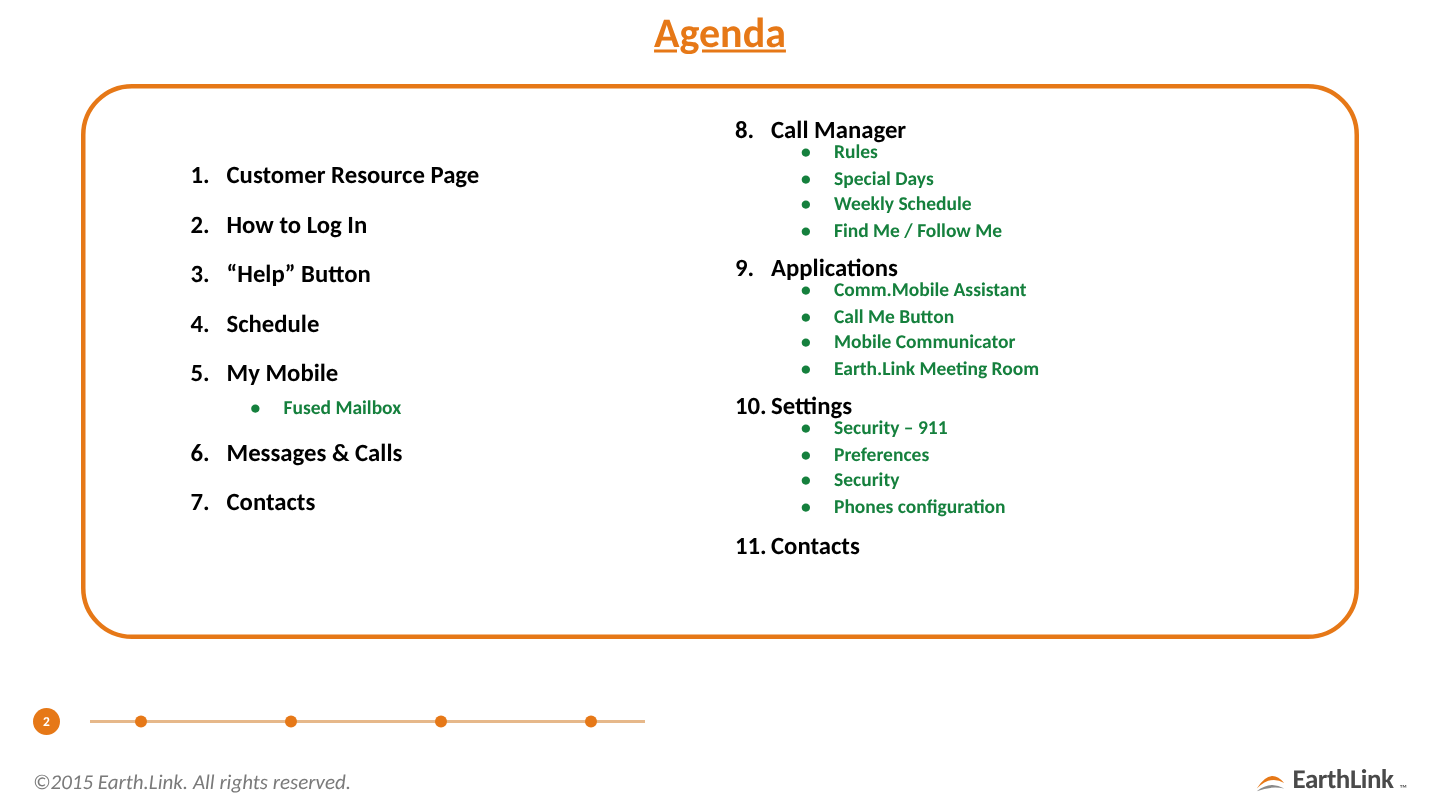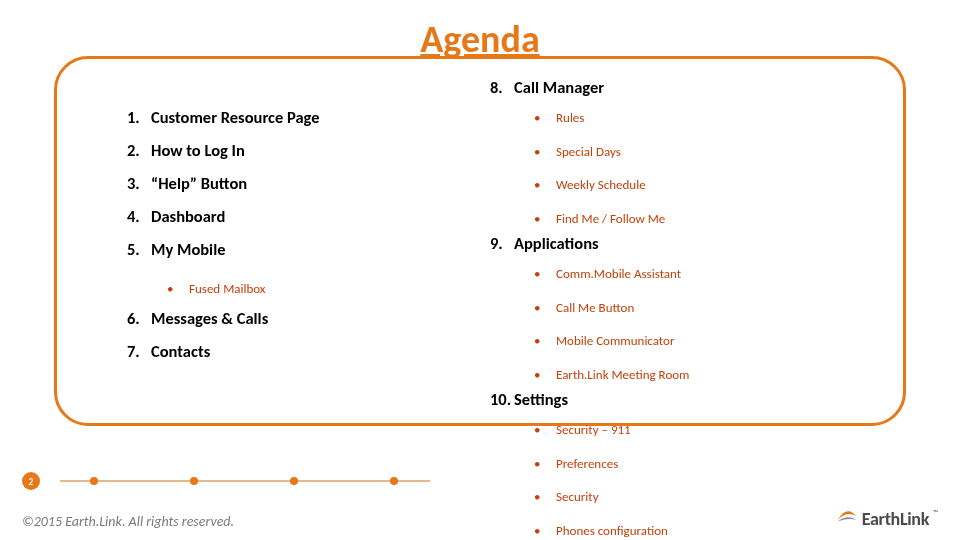"Agenda" .title { font-size: 38px -> 28px; padding-top: 16px -> 4px }
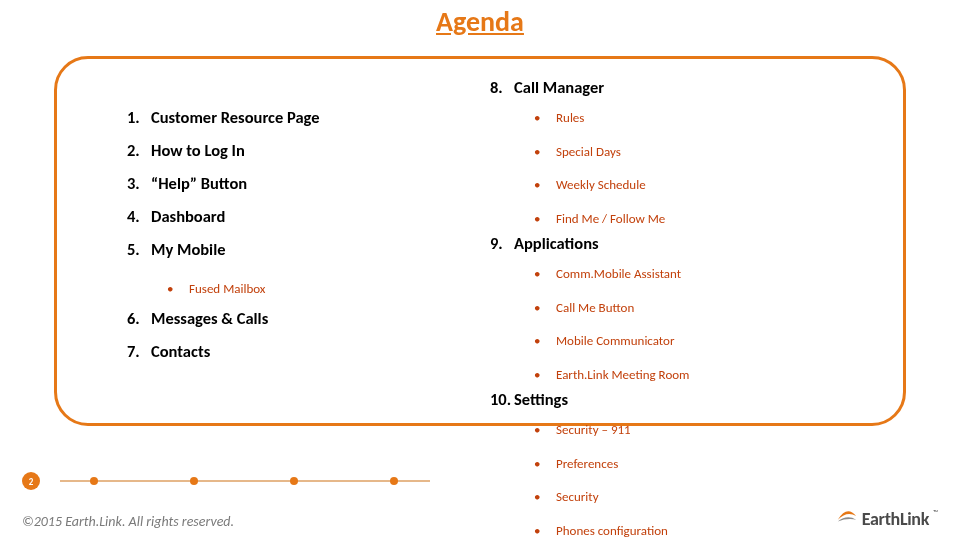"Rules" .sub-item { color: #c2410c -> #15803d; font-weight: 400 -> 700; margin-top: 16px -> none }
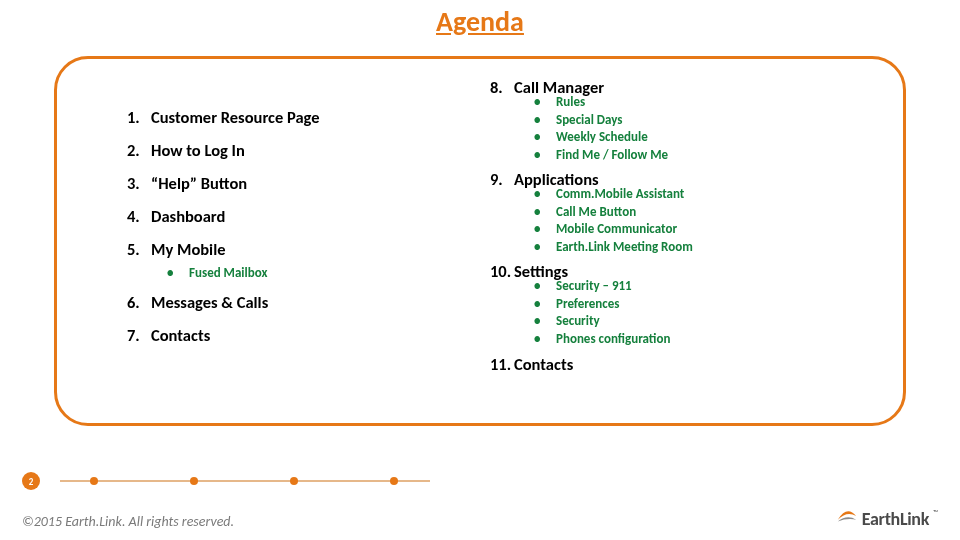"Dashboard" span { text: Dashboard -> Schedule }
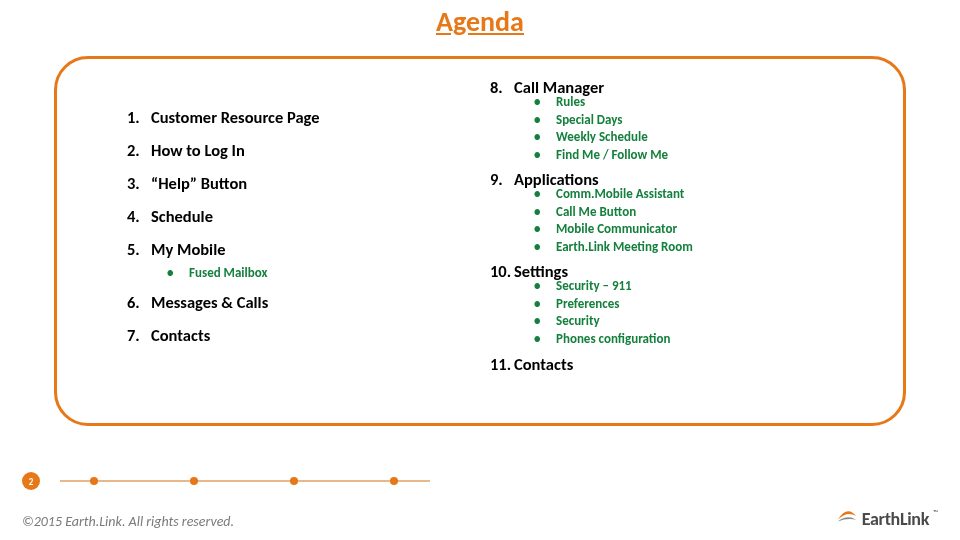"EarthLink" .logo { align-items: flex-start -> flex-end }
